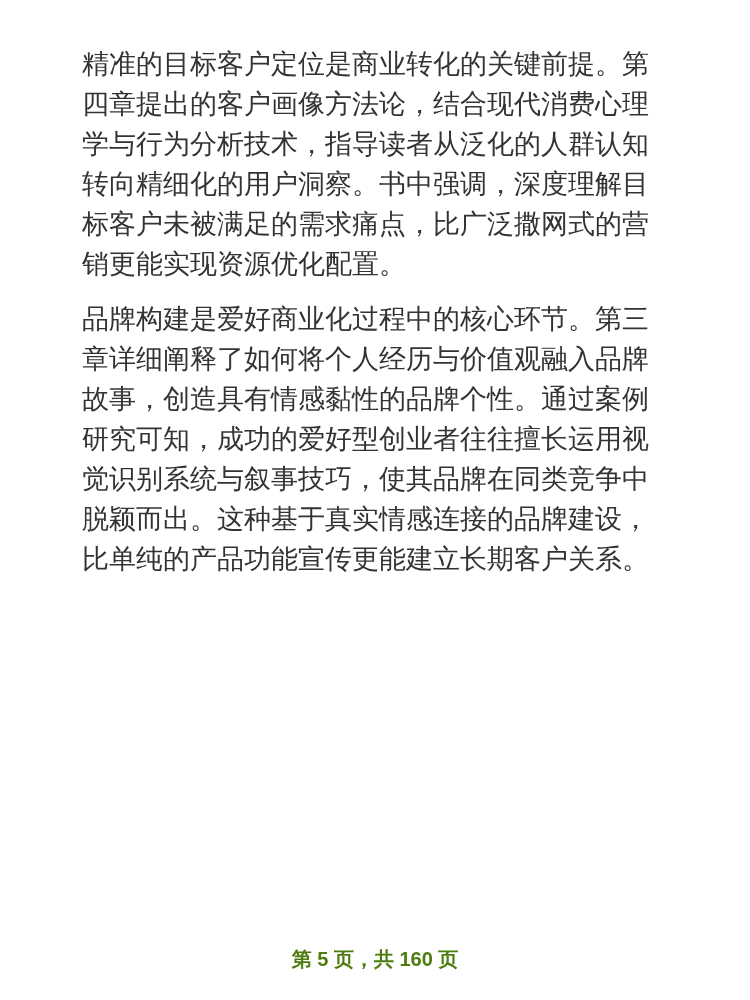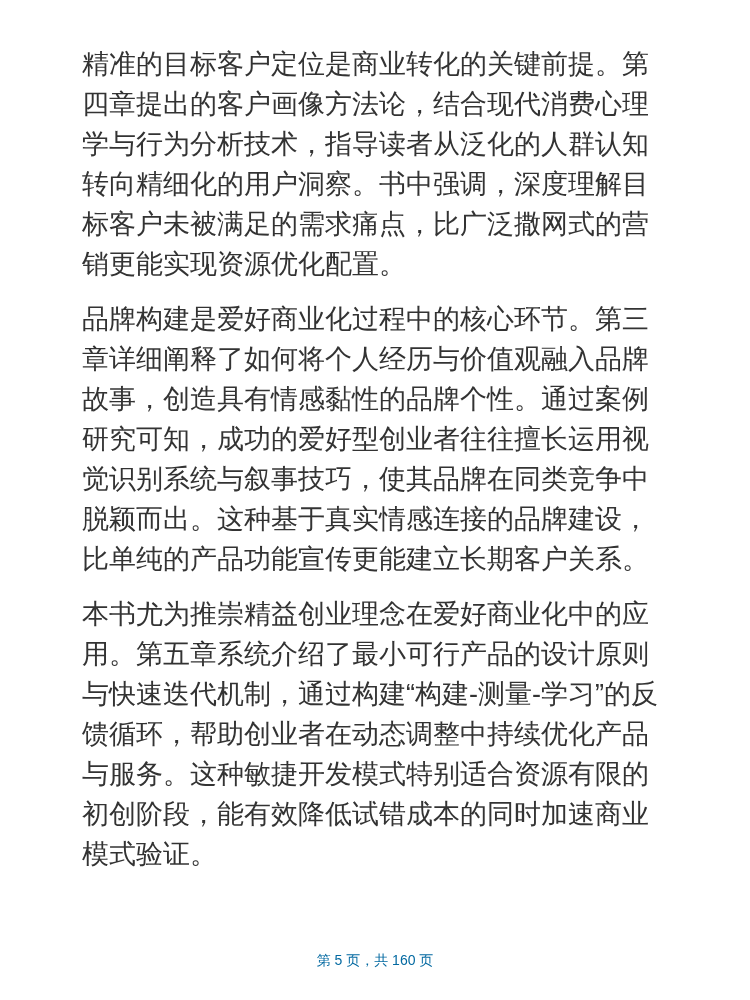"本书尤为推崇精益创业理念在爱好商业化中的应用。第五章系统介绍了最小可行产品的设计" p { html: <p>本书尤为推崇精益创业理念在爱好商业化中的应用。第五章系统介绍了最小可行产品的设计原则与快速迭代机制，通过构建“构建-测量-学习”的反馈循环，帮助创业者在动态调整中持续优化产品与服务。这种敏捷开发模式特别适合资源有限的初创阶段，能有效降低试错成本的同时加速商业模式验证。</p> -> none }
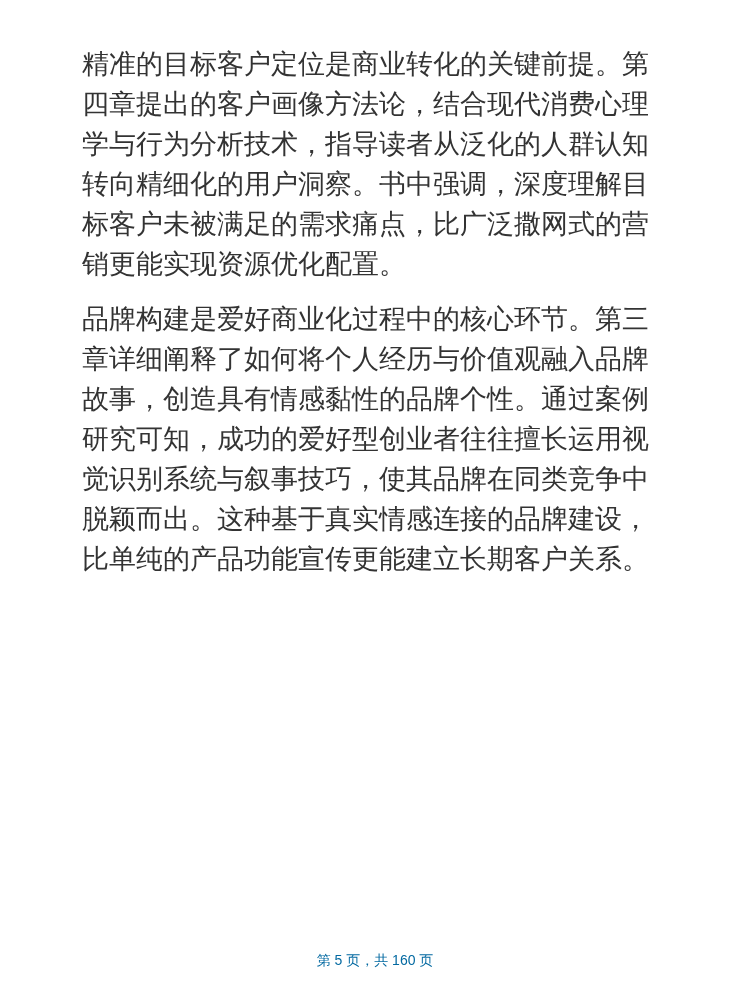"第 5 页，共 160 页" .footer span { color: #0369a1 -> #4d7c0f; font-size: 14px -> 20px; font-weight: none -> bold }
